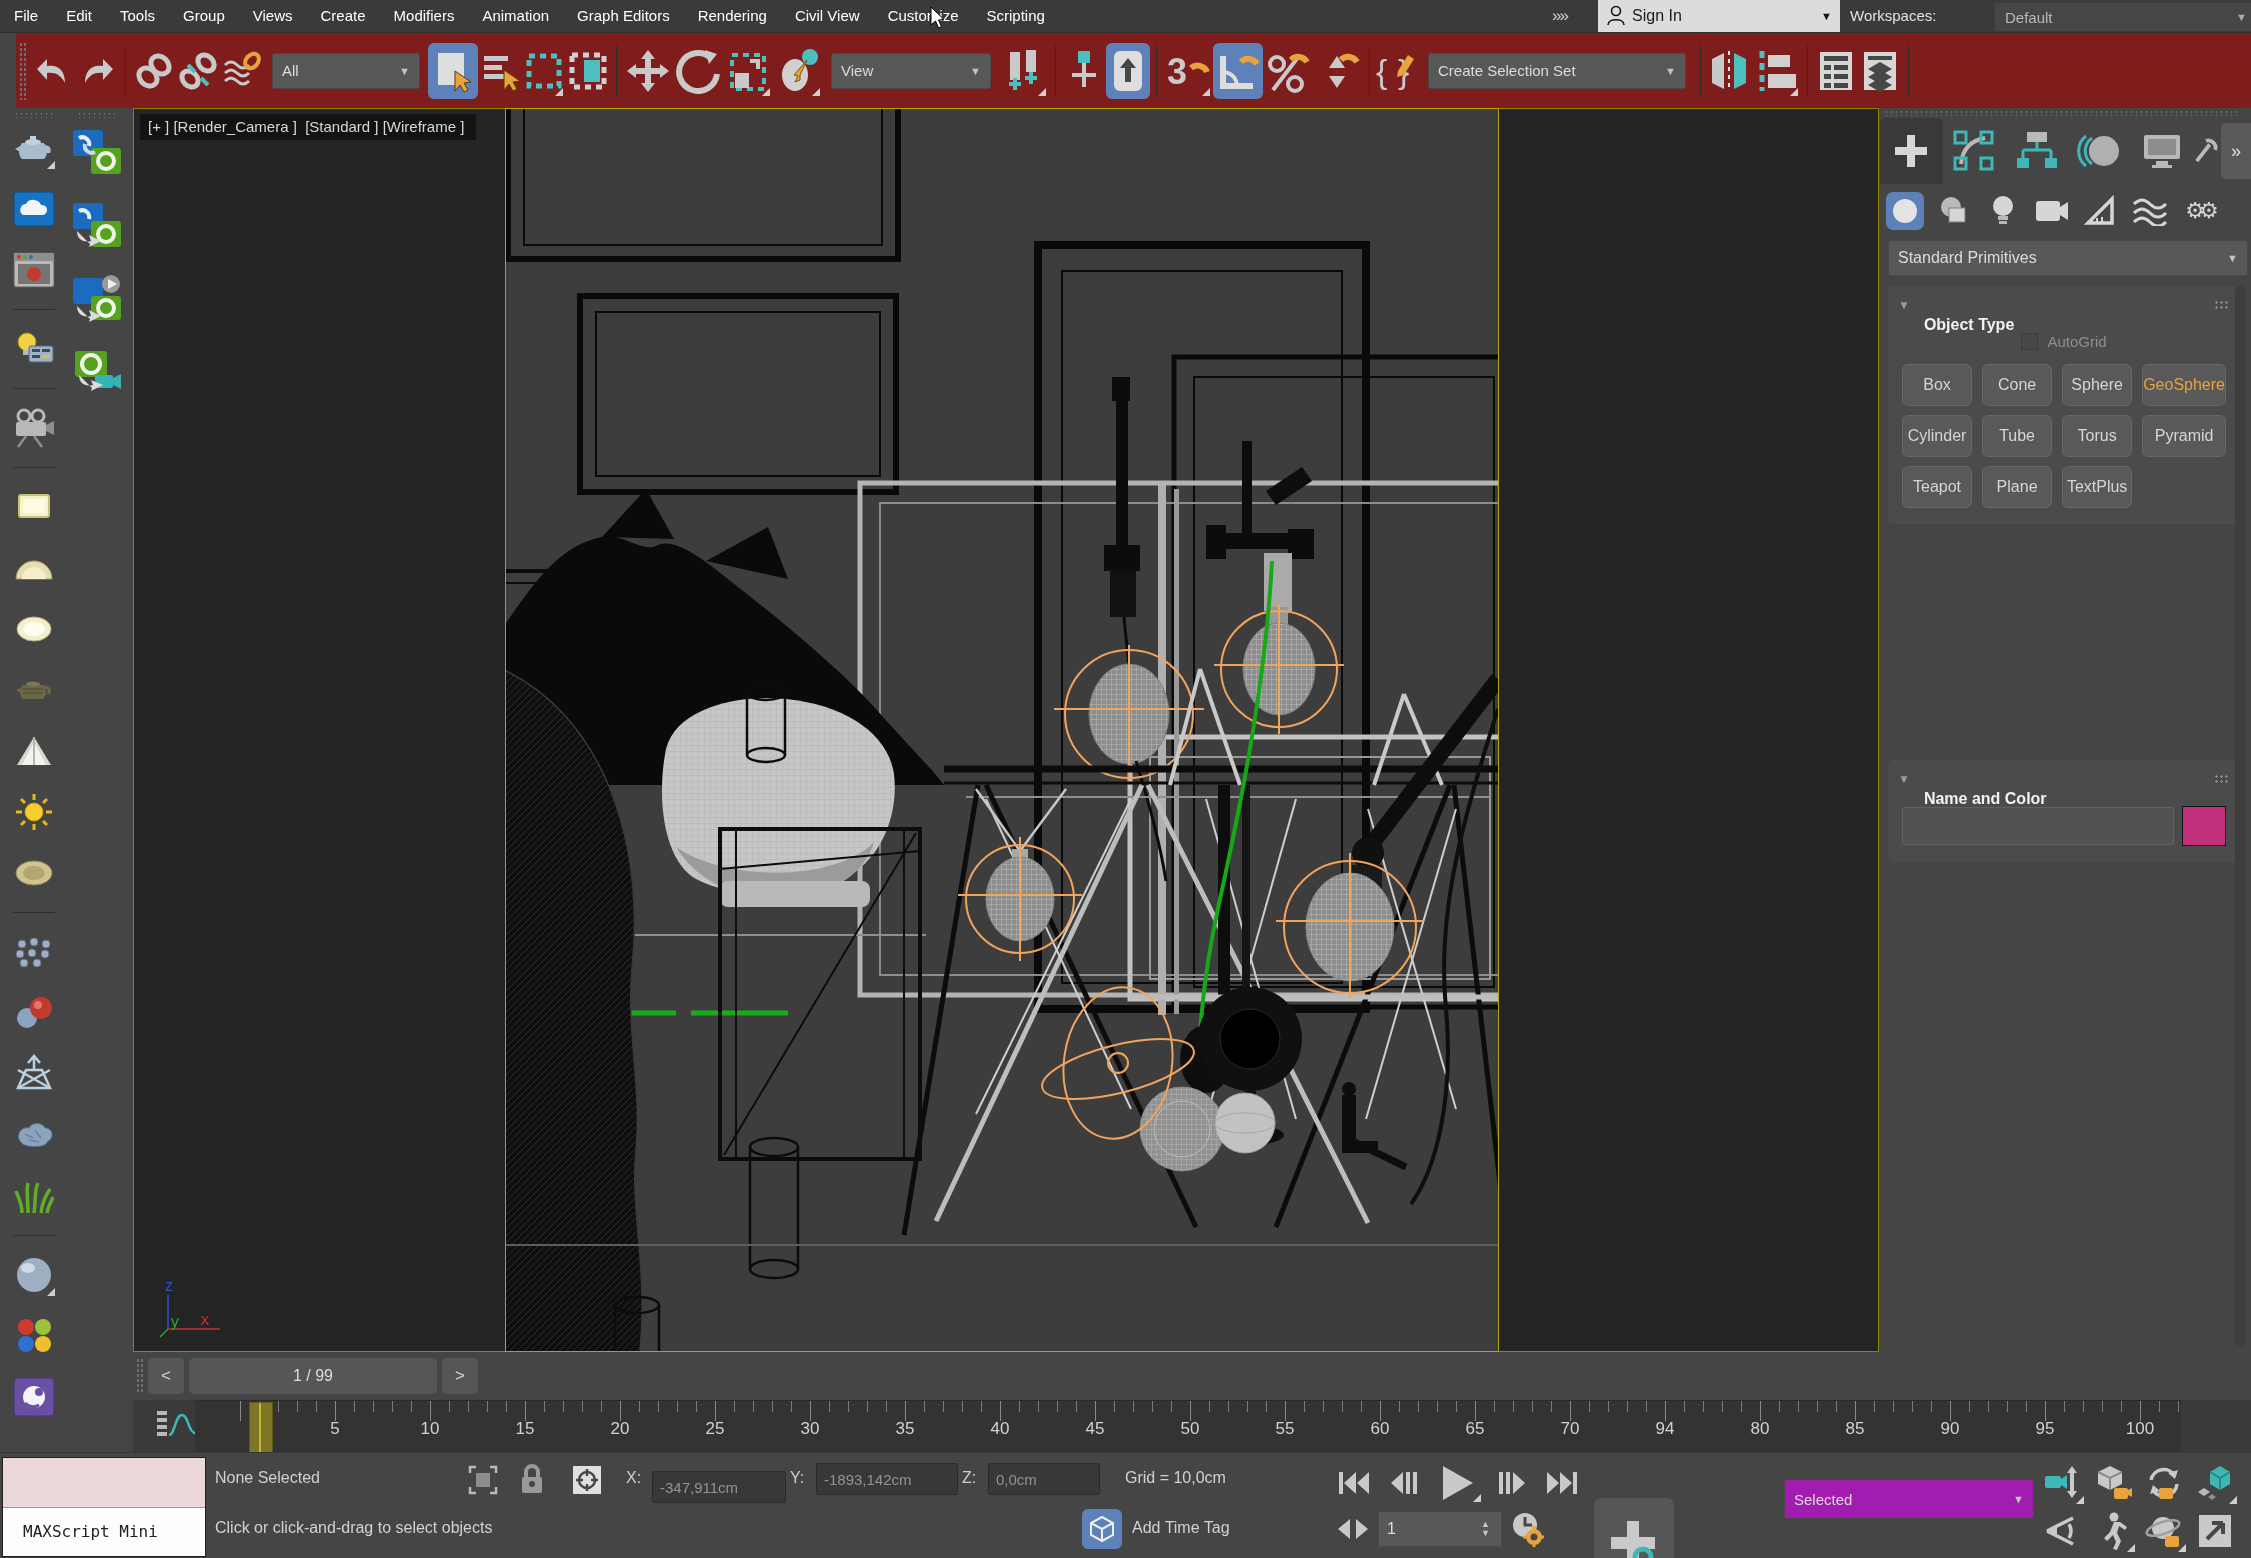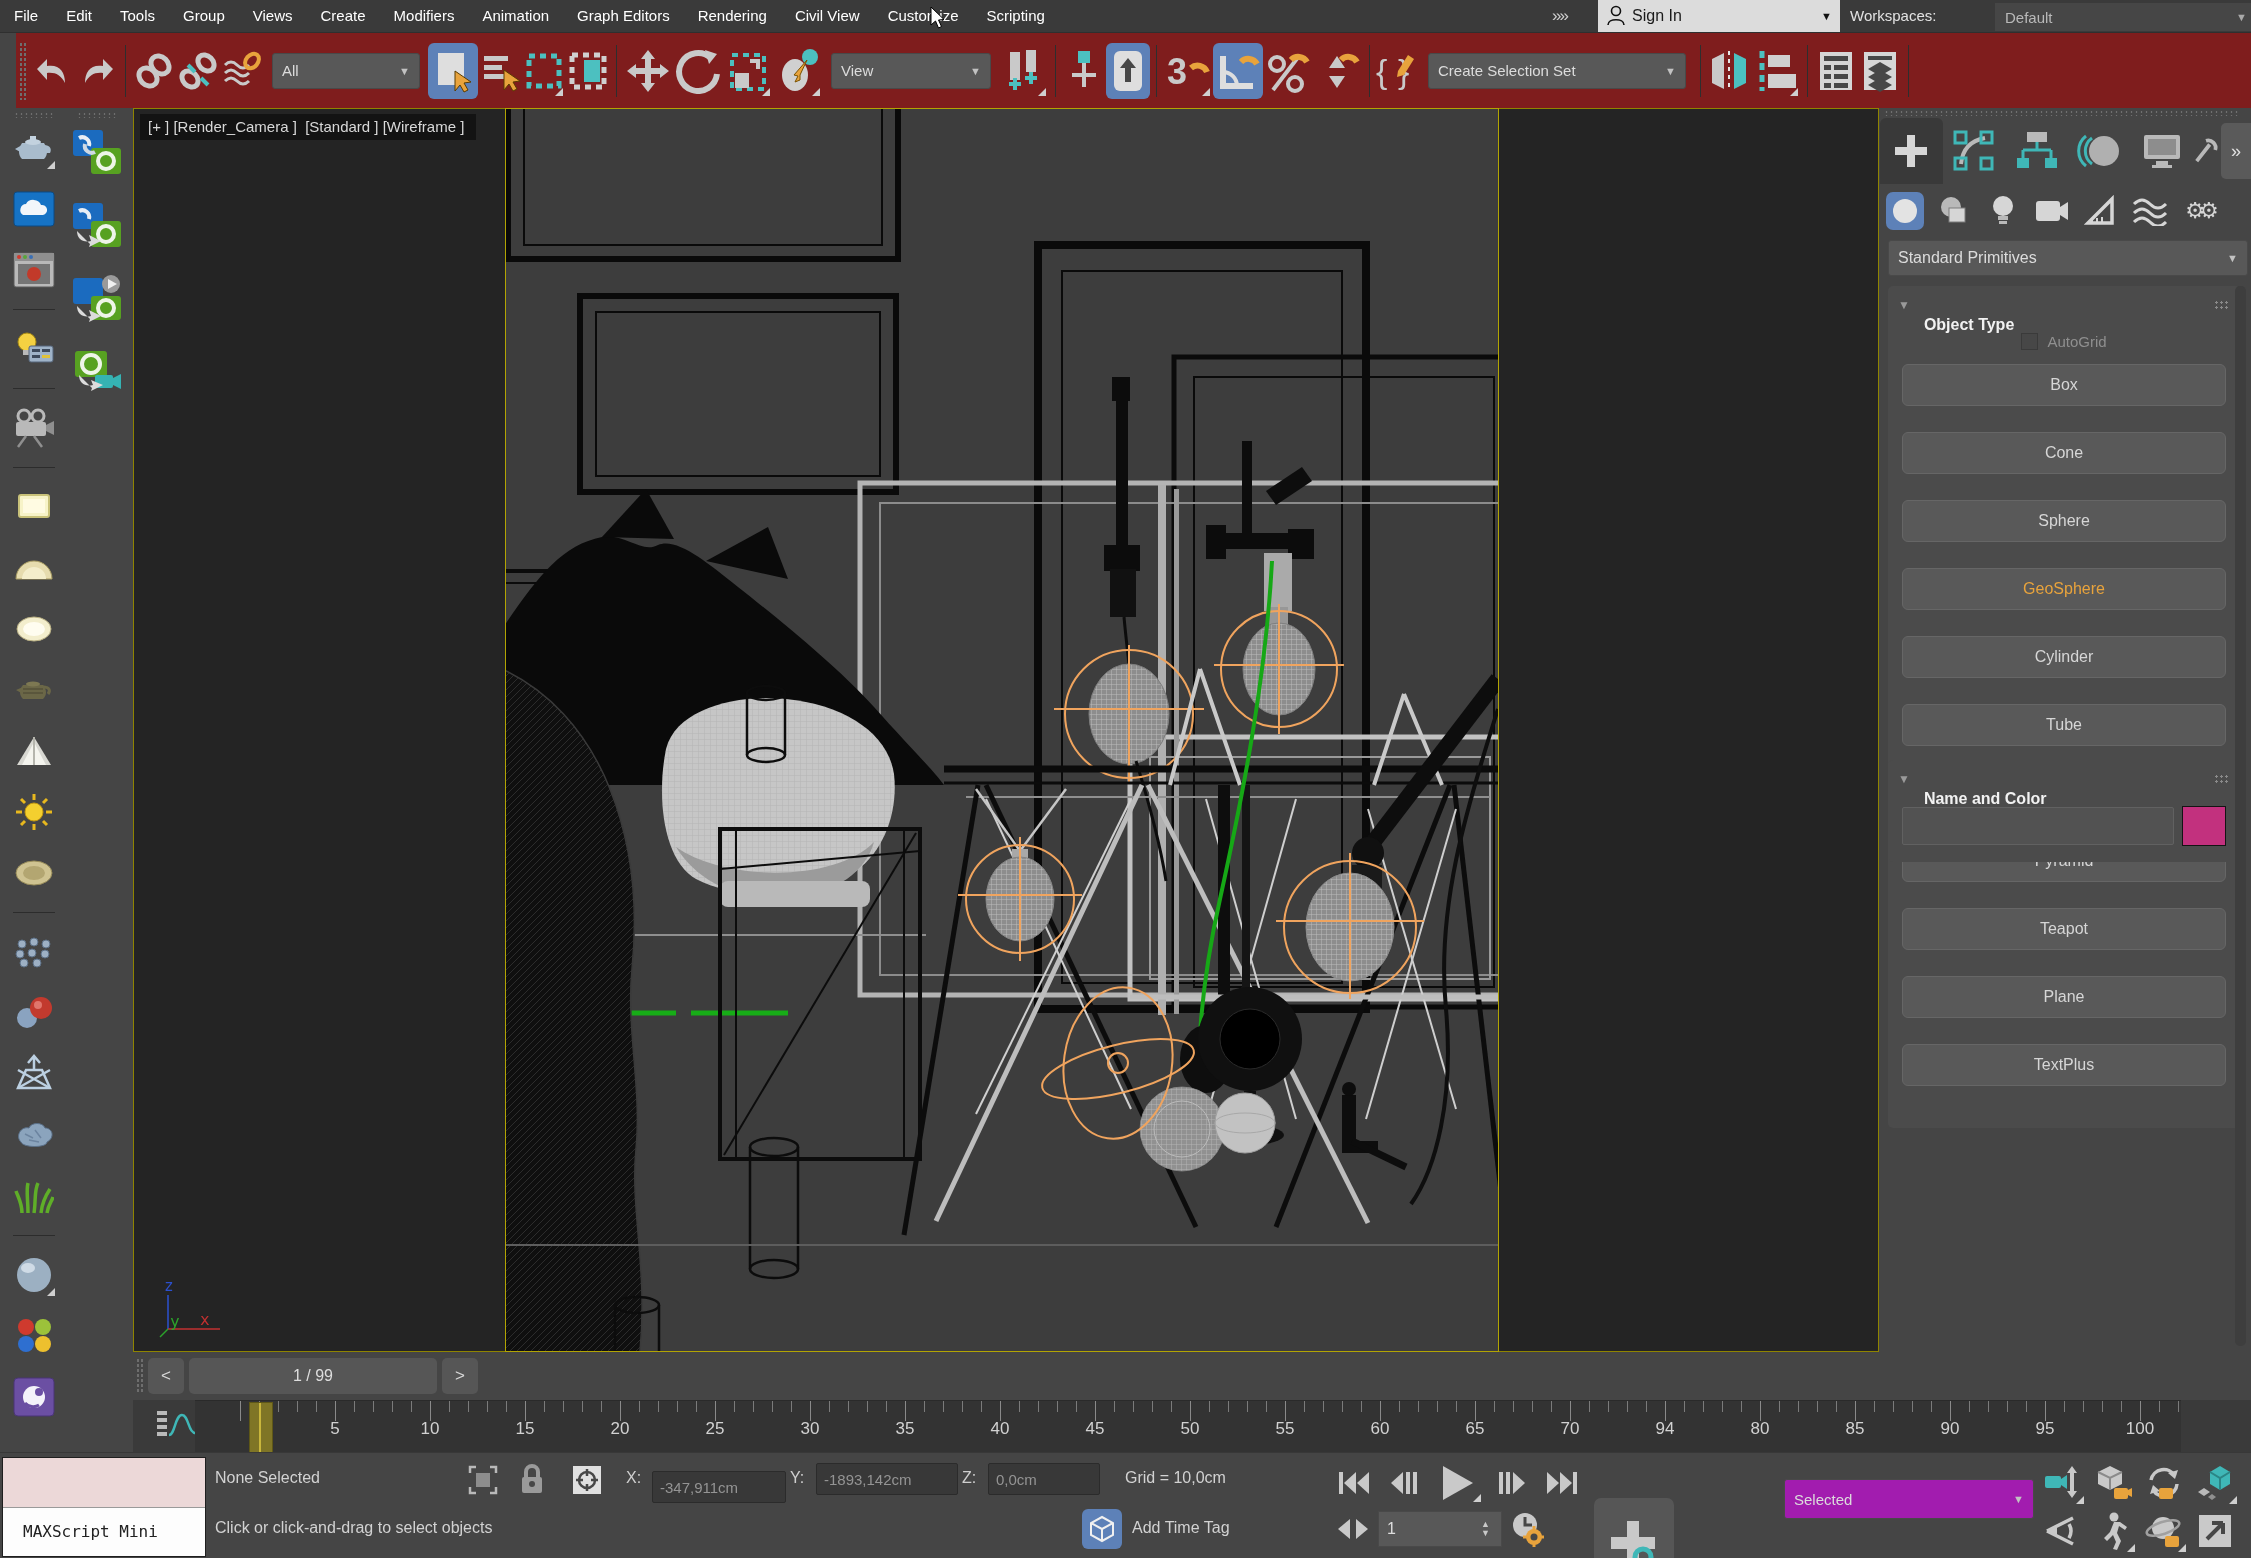"Box" #objtype-grid { gap: 26px 10px -> 9px 10px; grid-template-columns: 1fr -> 1fr 1fr 1fr 1fr }
